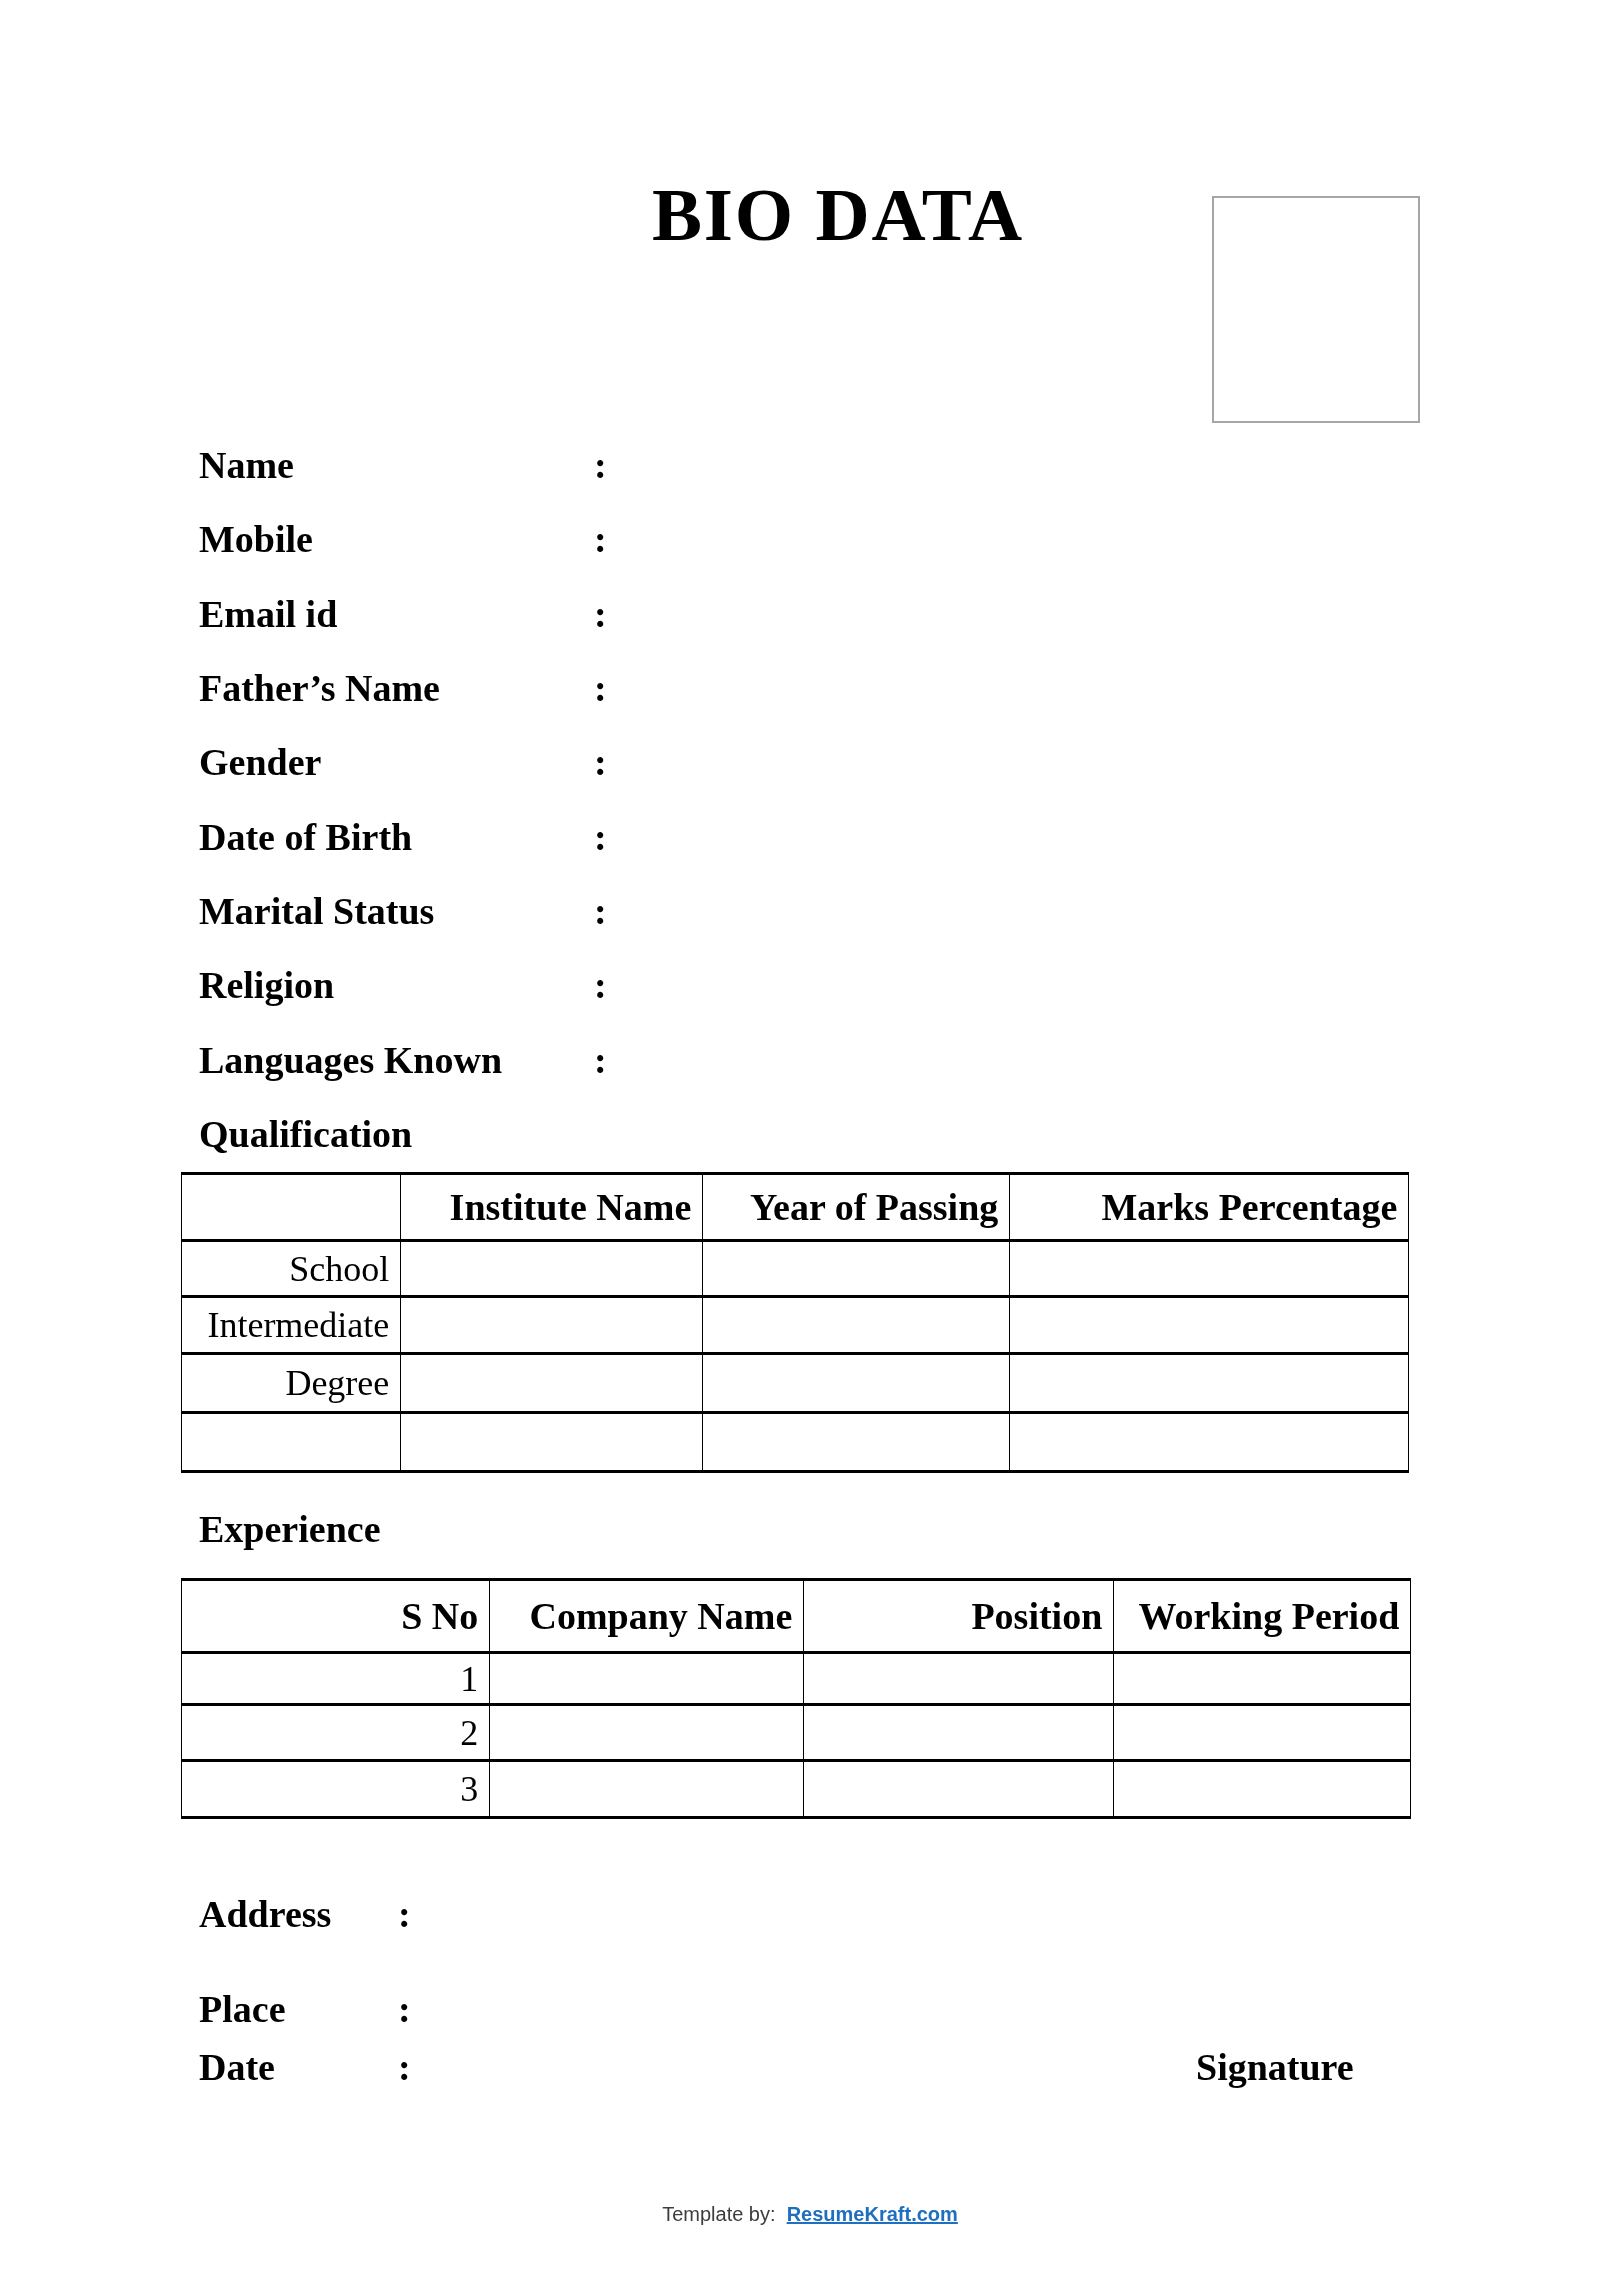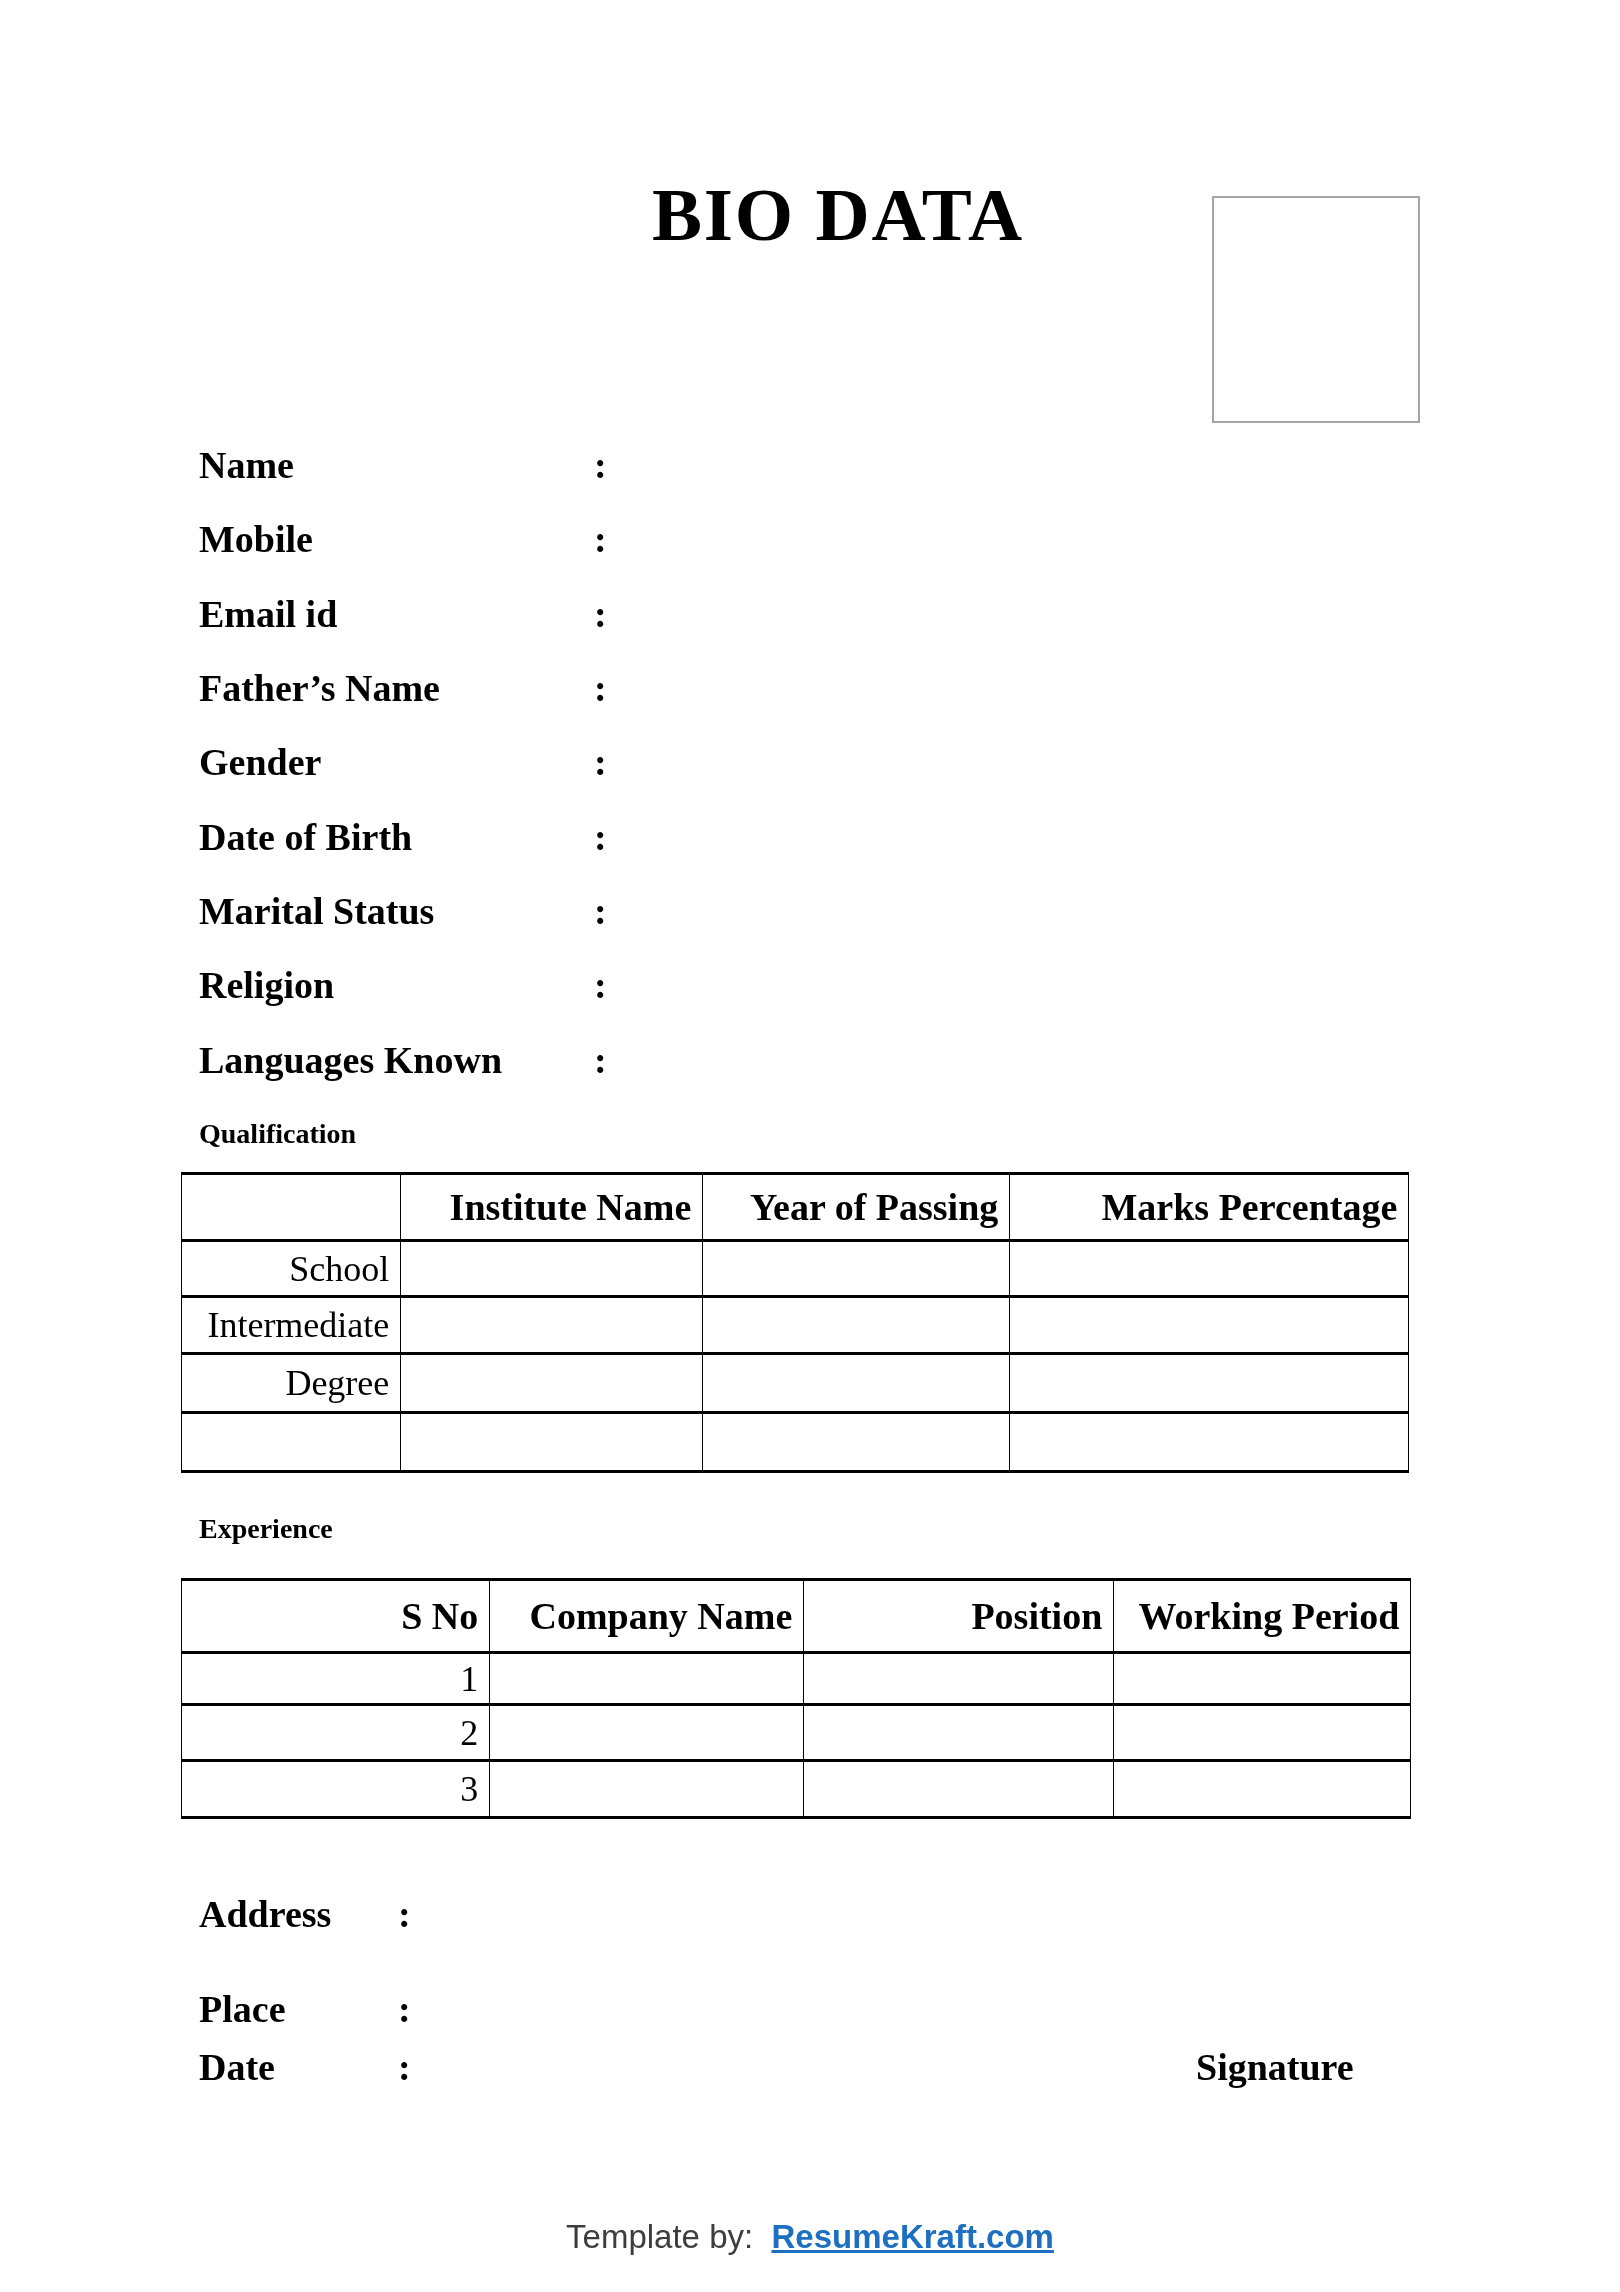"Qualification" .section-heading { font-size: 28px -> 38px }
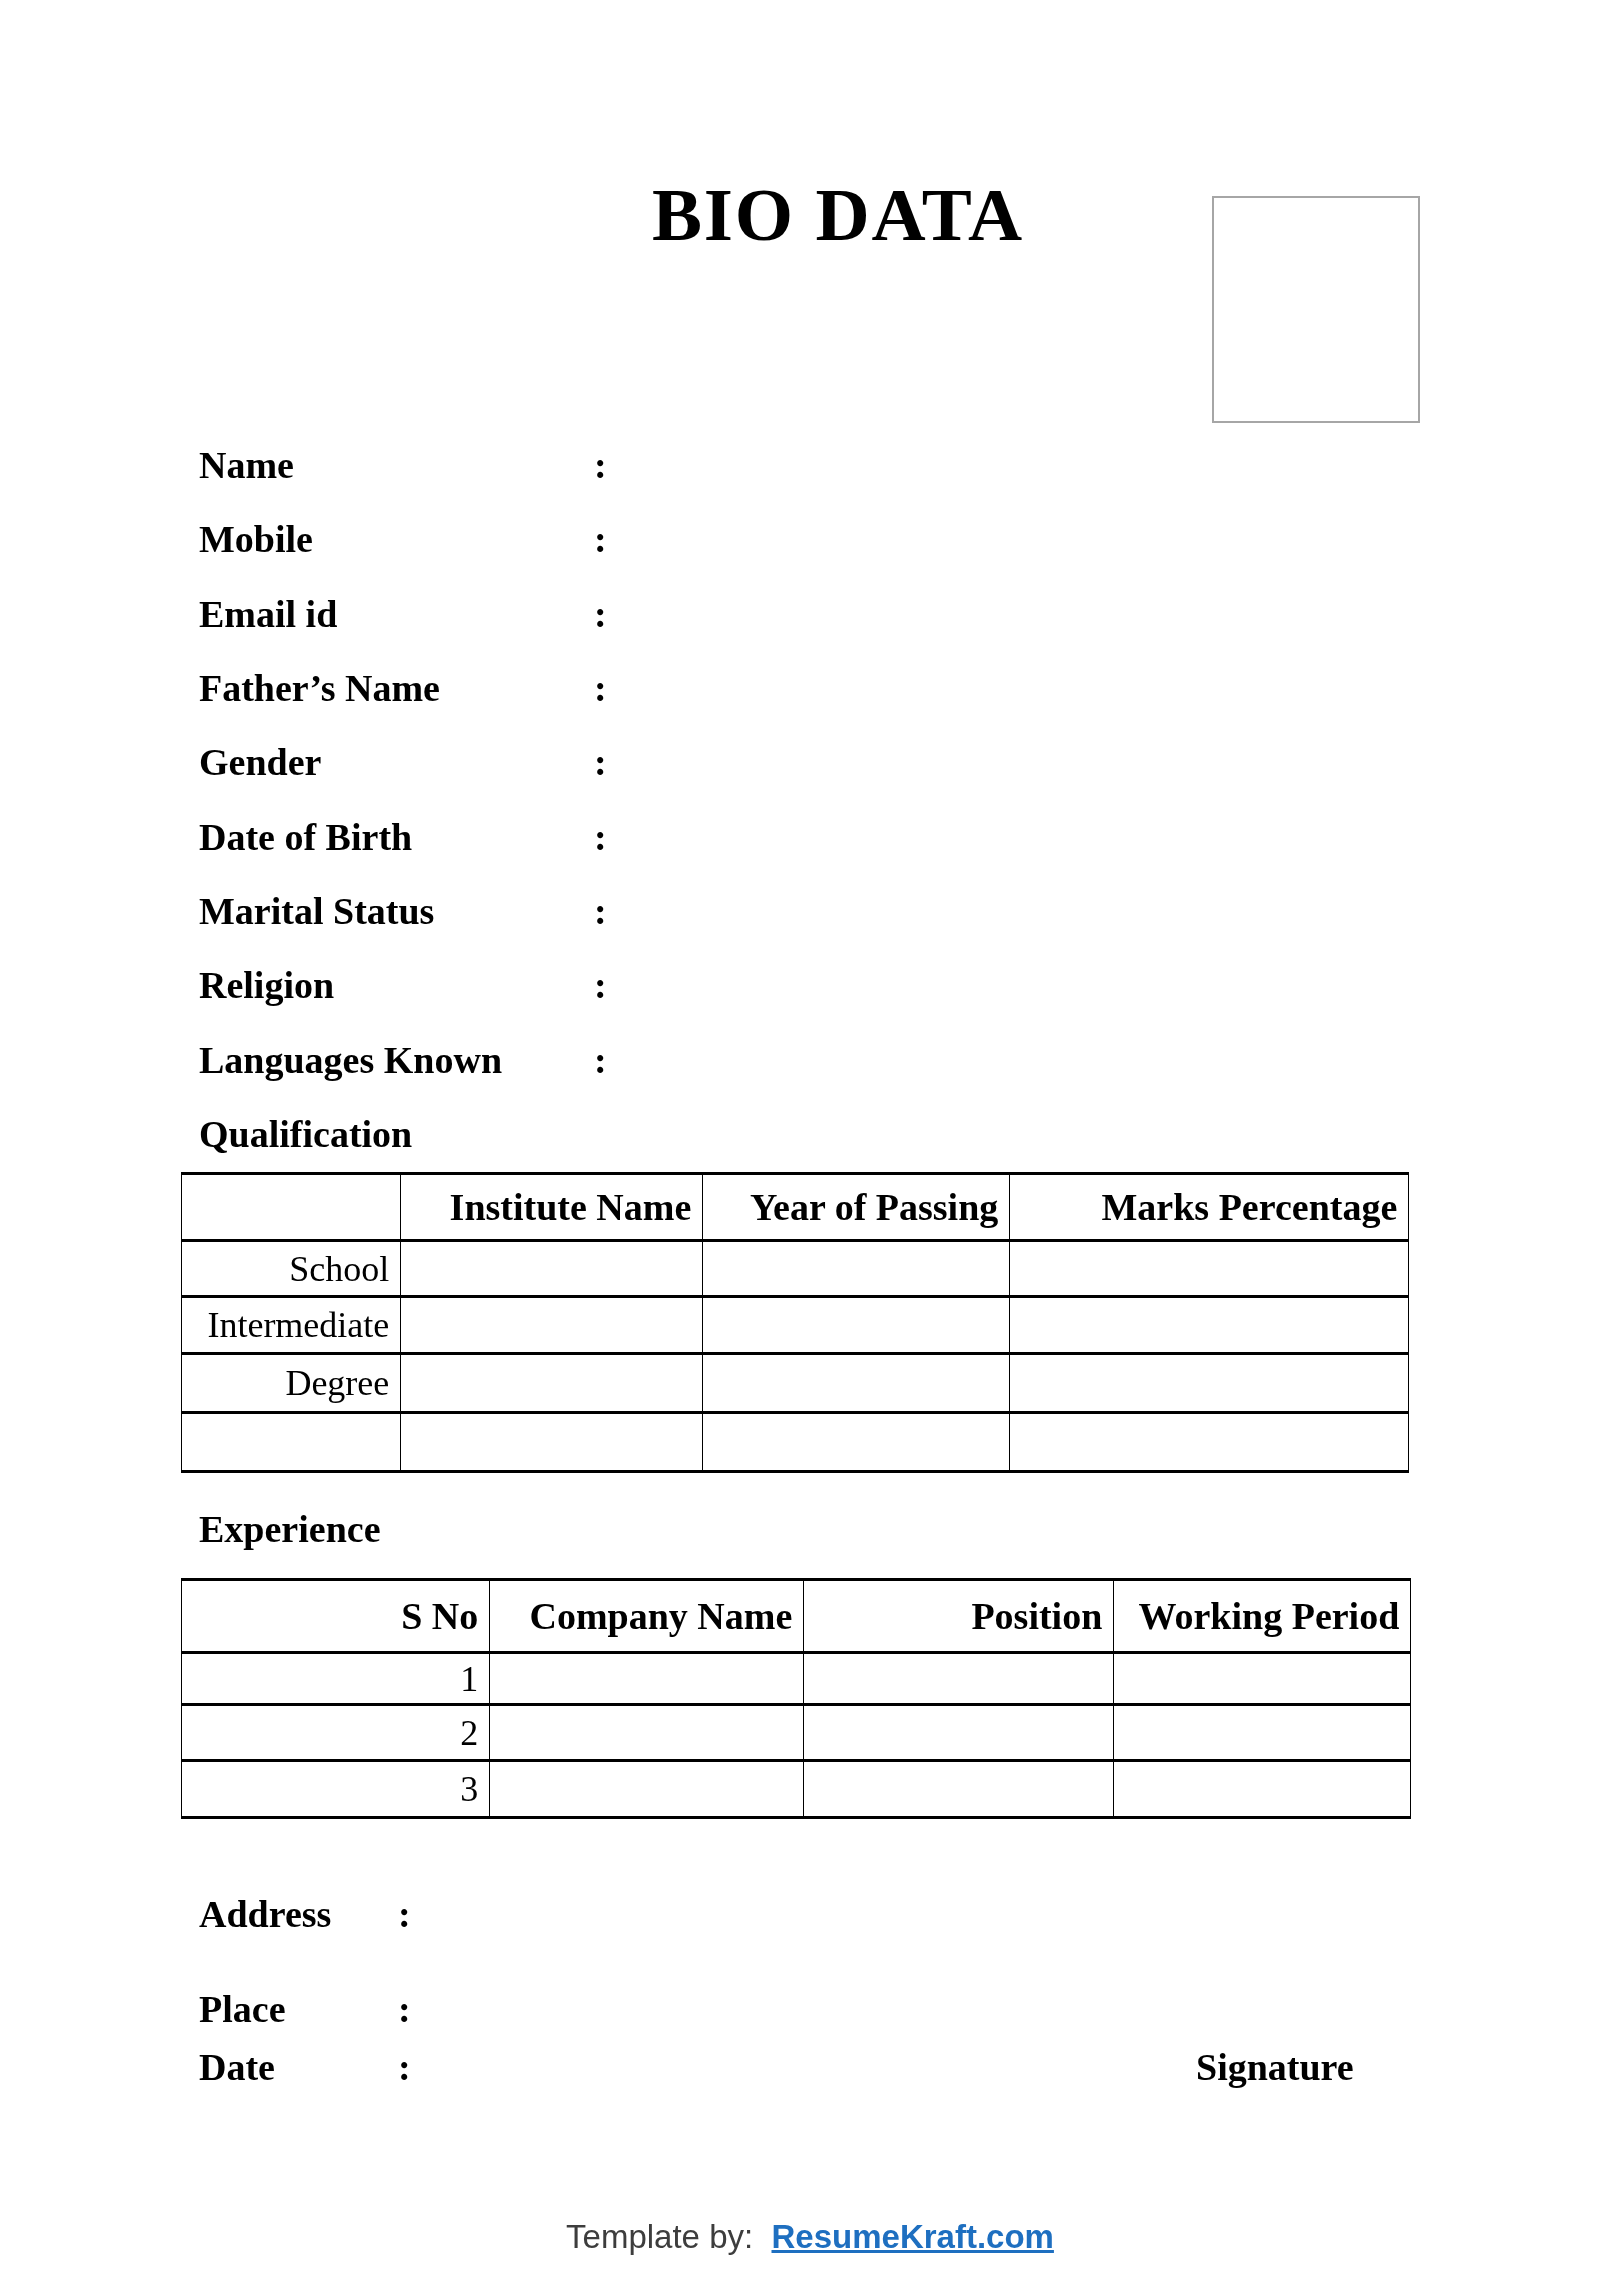"Template by: ResumeKraft.com" .footer { font-size: 33px -> 20px; margin-top: 15px -> none }
